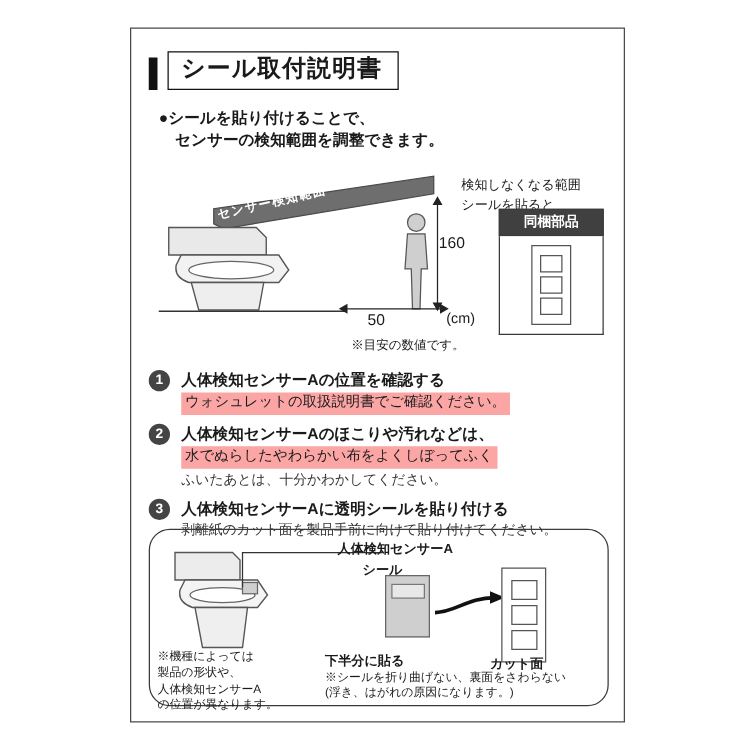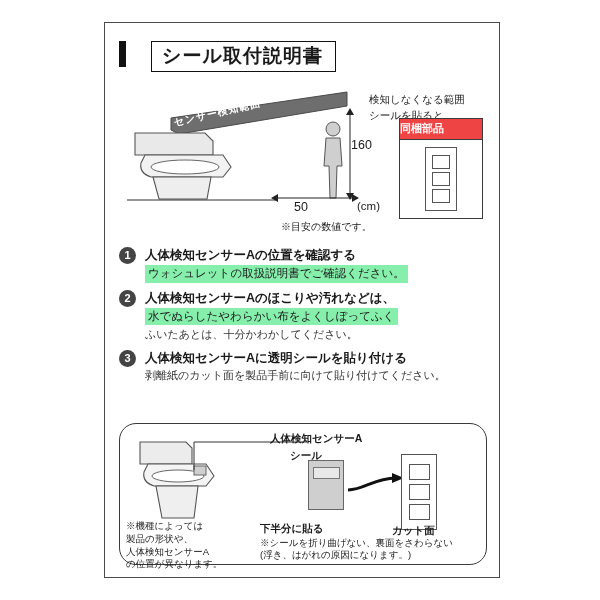"シール取付説明書" .title-row { align-items: flex-start -> flex-end; gap: 25px -> 8px }
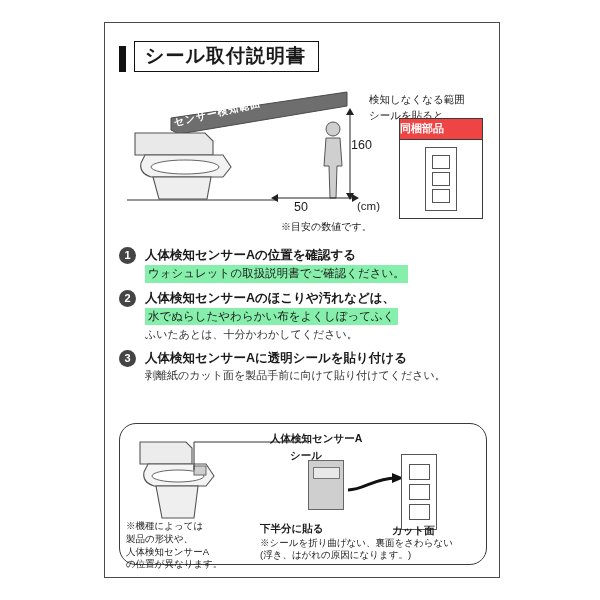"●シールを貼り付けることで、" div.lead { html: none -> <div> <span>●シールを貼り付けることで、</span> <span>センサーの検知範囲を調整できます。</span> </div> }
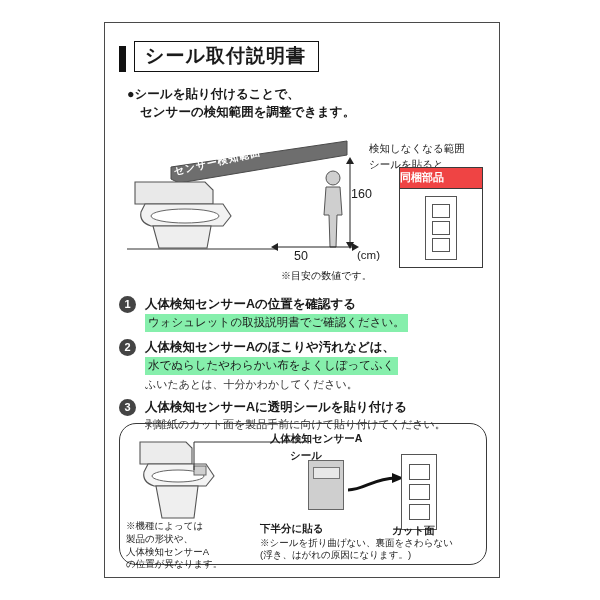"同梱部品" .parts-hdr { background: #ef4444 -> #404040; text-align: none -> center }
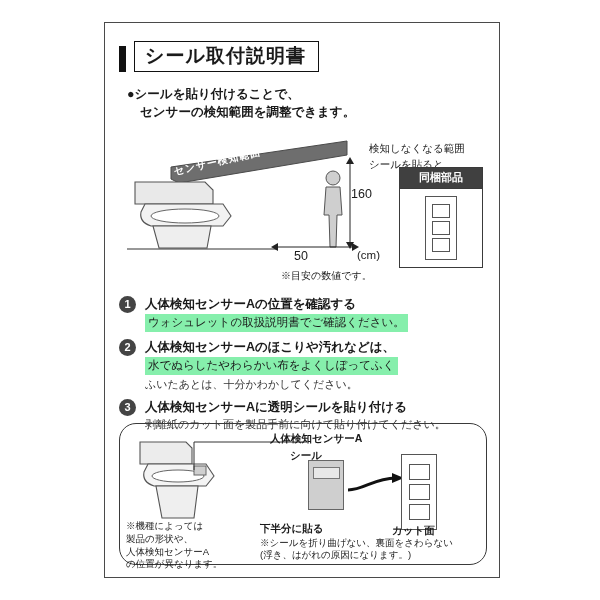"ウォシュレットの取扱説明書でご確認ください。" .hl { background: #86efac -> #fca5a5 }
